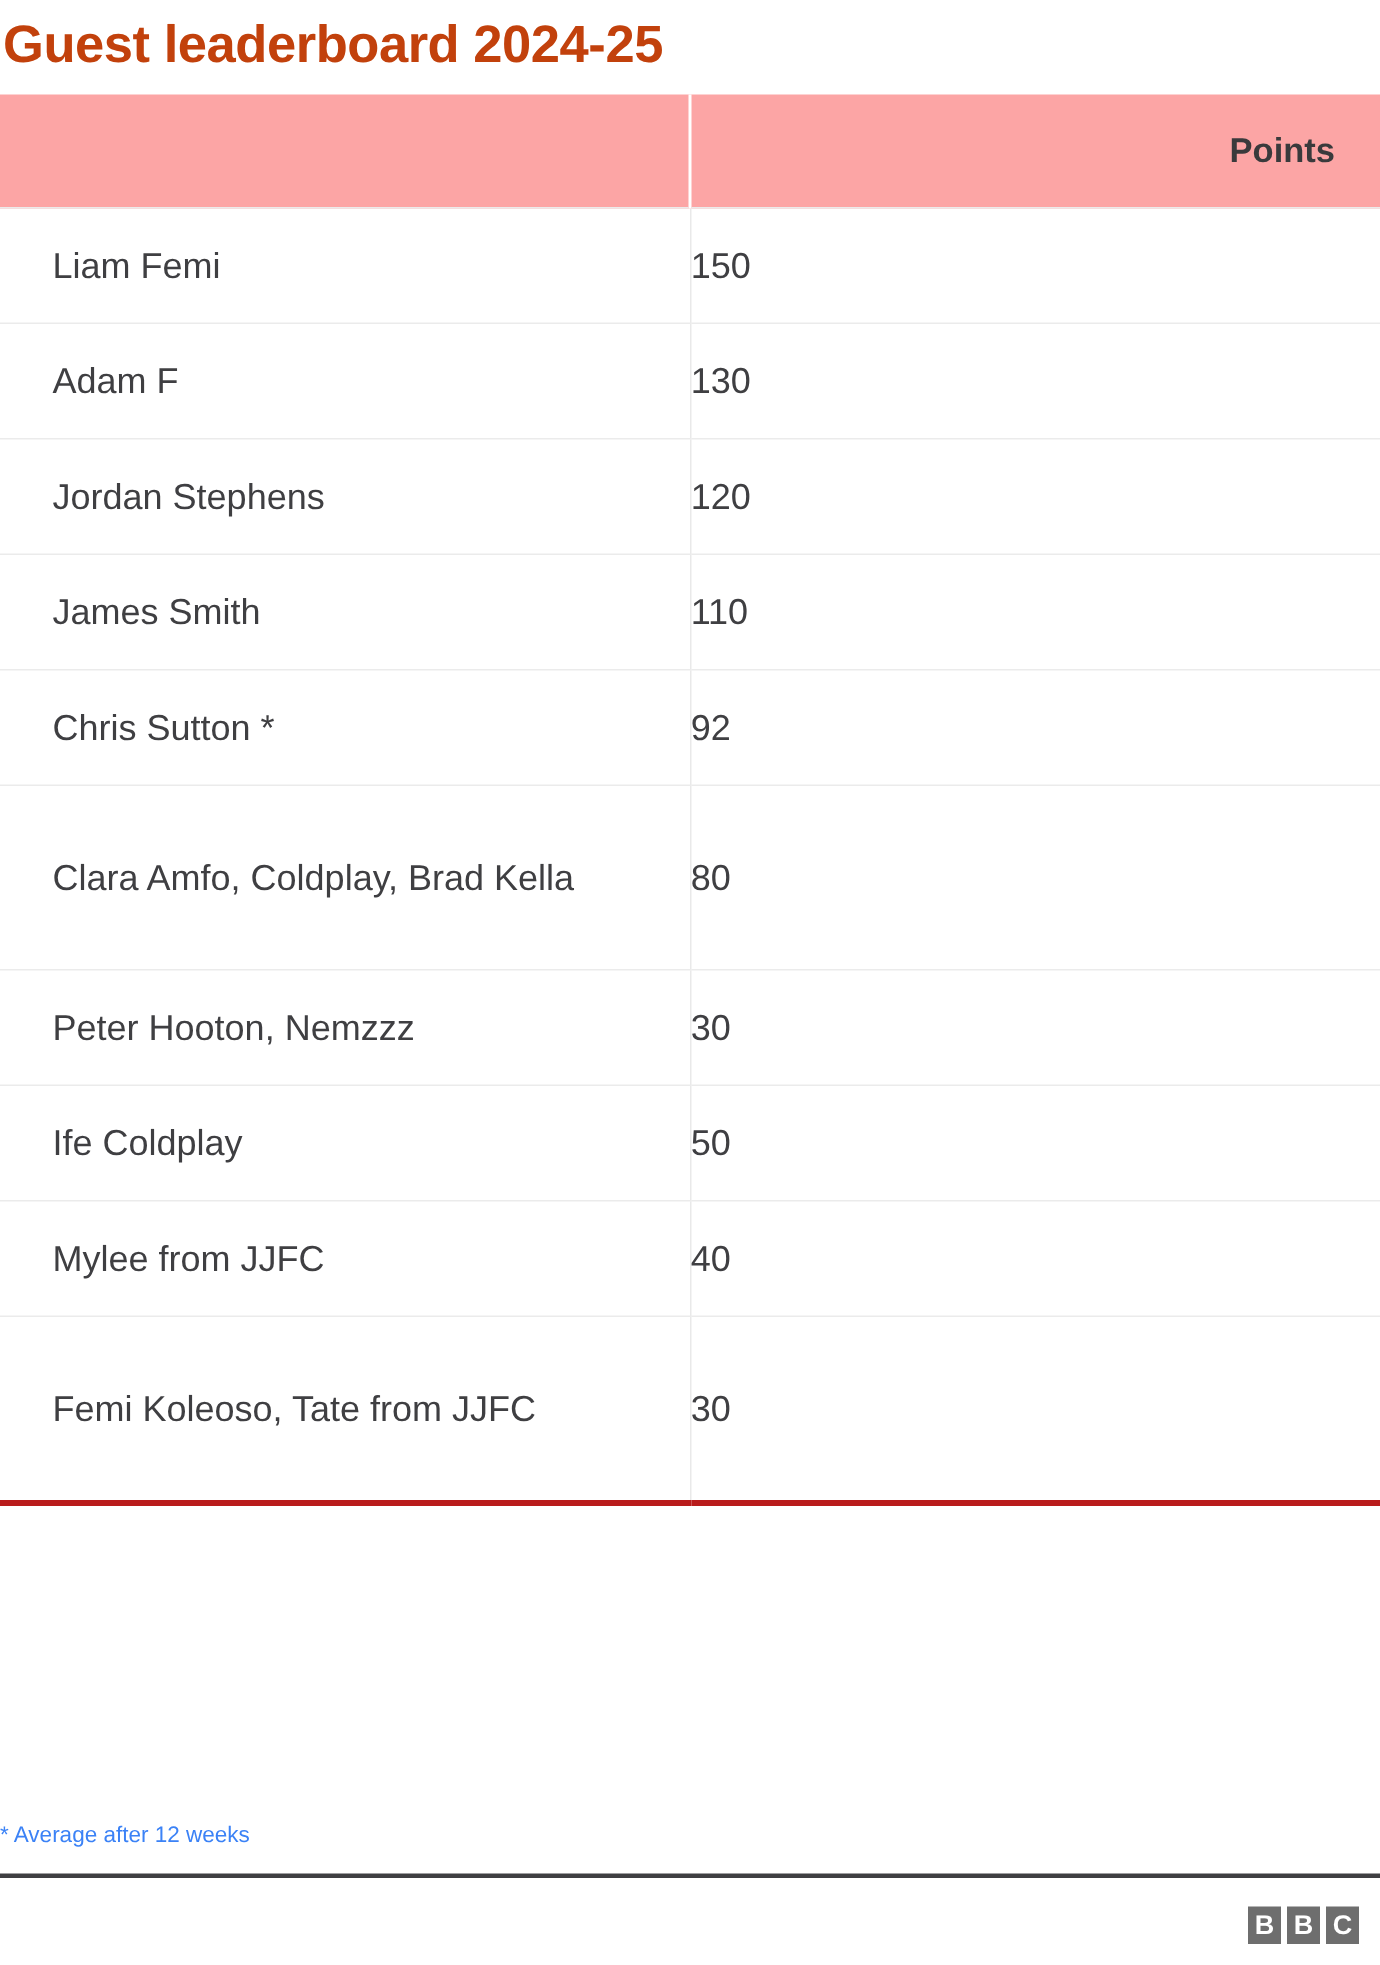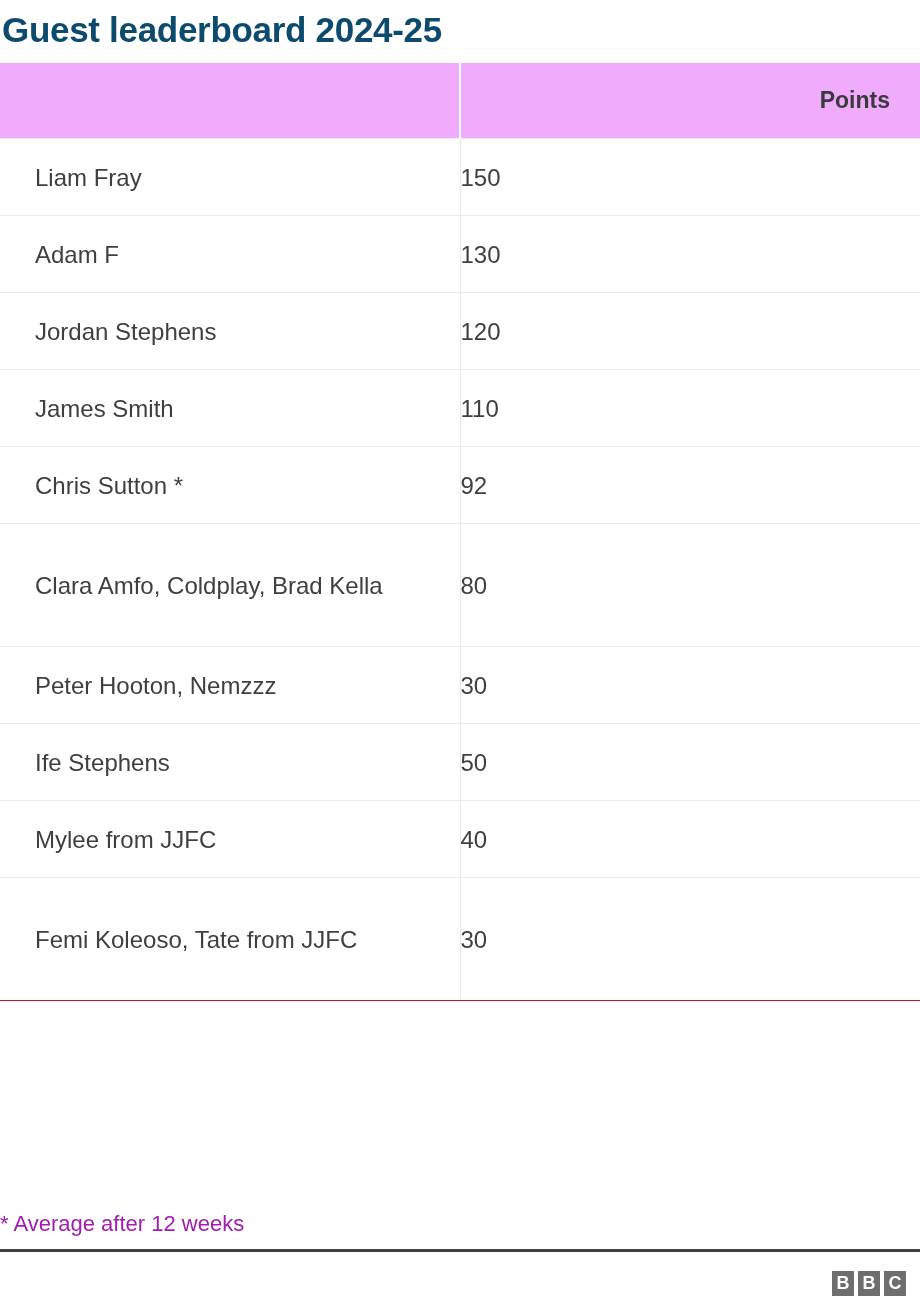"Guest leaderboard 2024-25" .chart-title { color: #0c4a6e -> #c2410c }
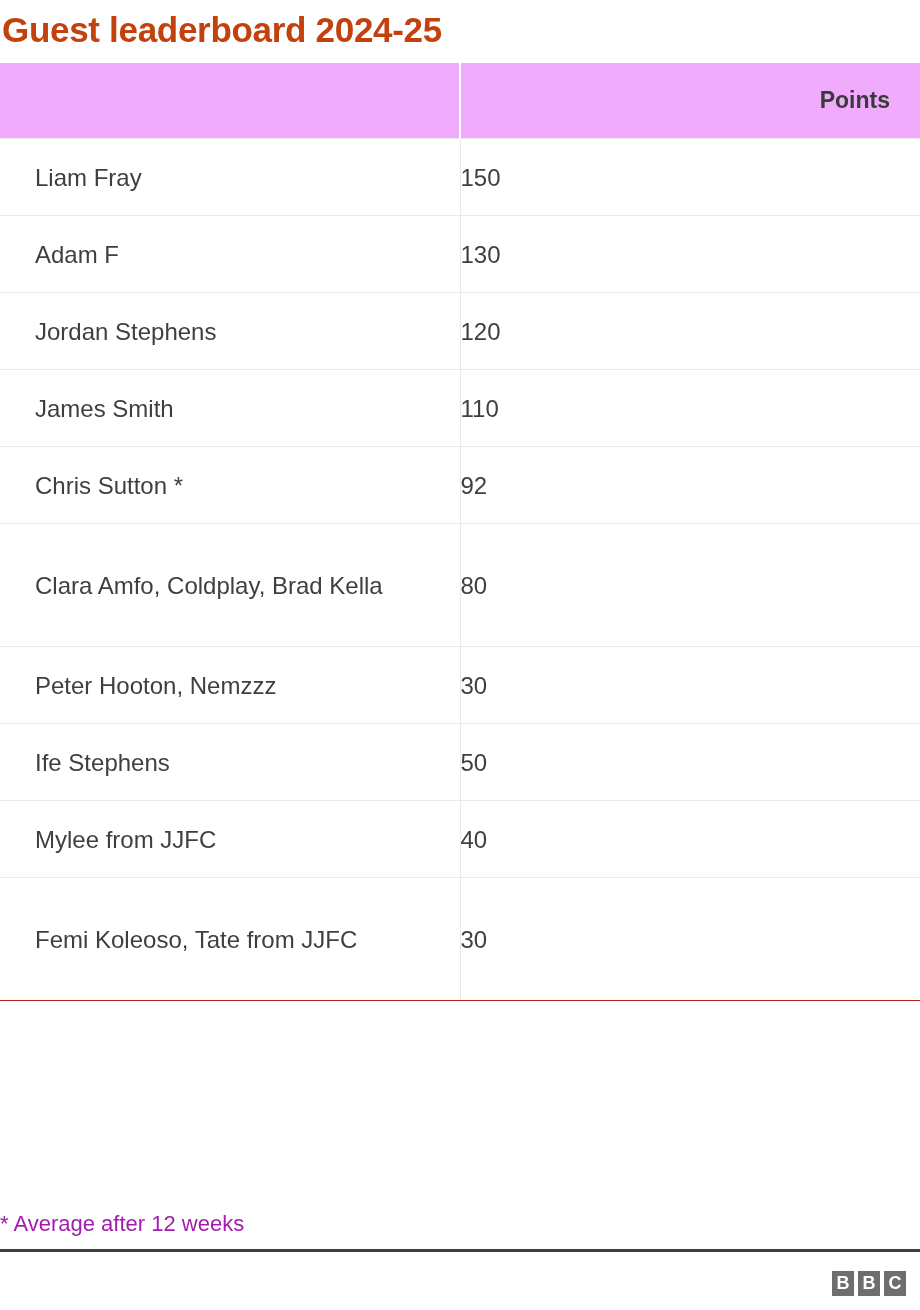"Points" thead tr { background: #f0abfc -> #fca5a5 }
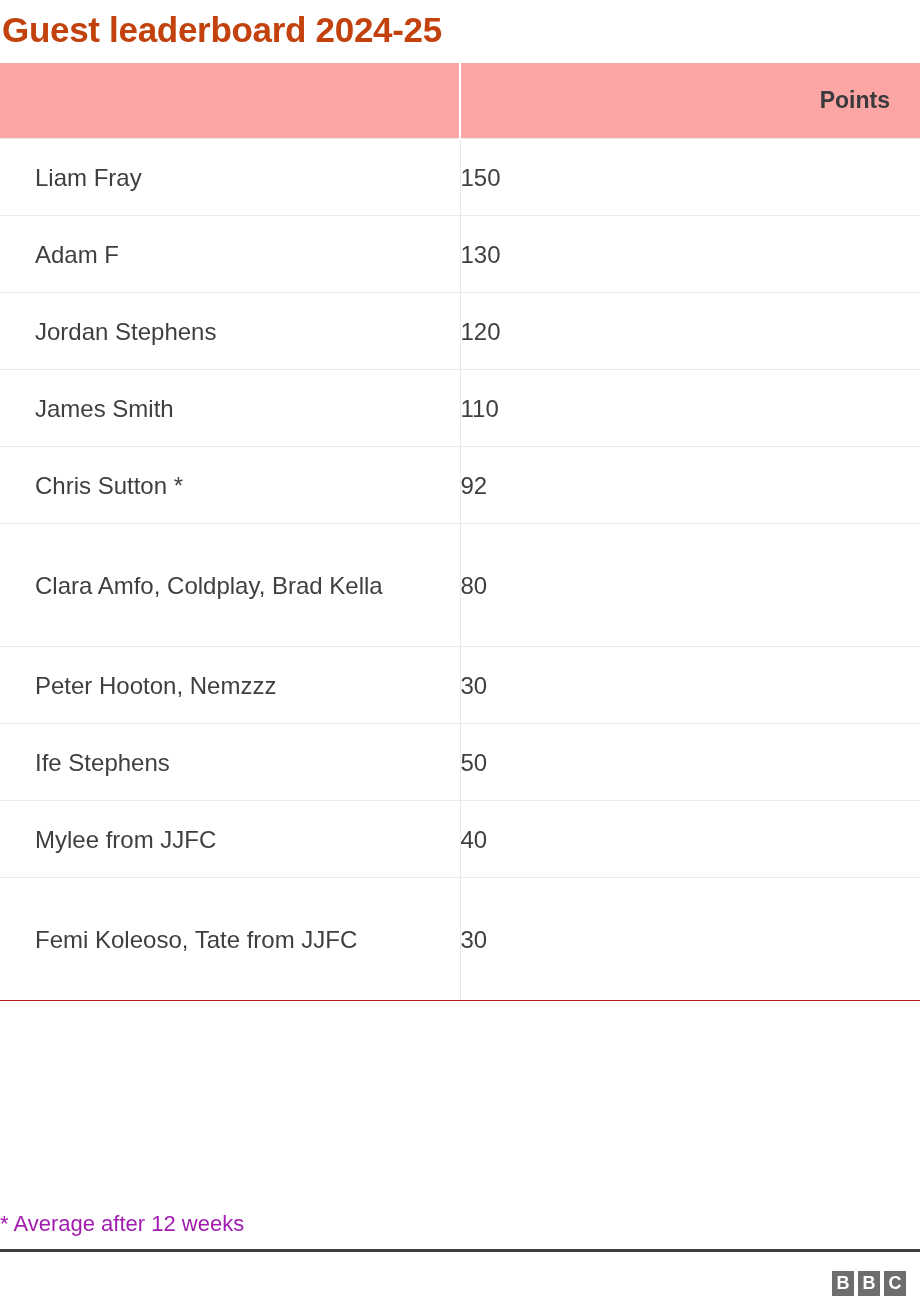"Liam Fray" td.cell-name { text: Fray -> Femi }
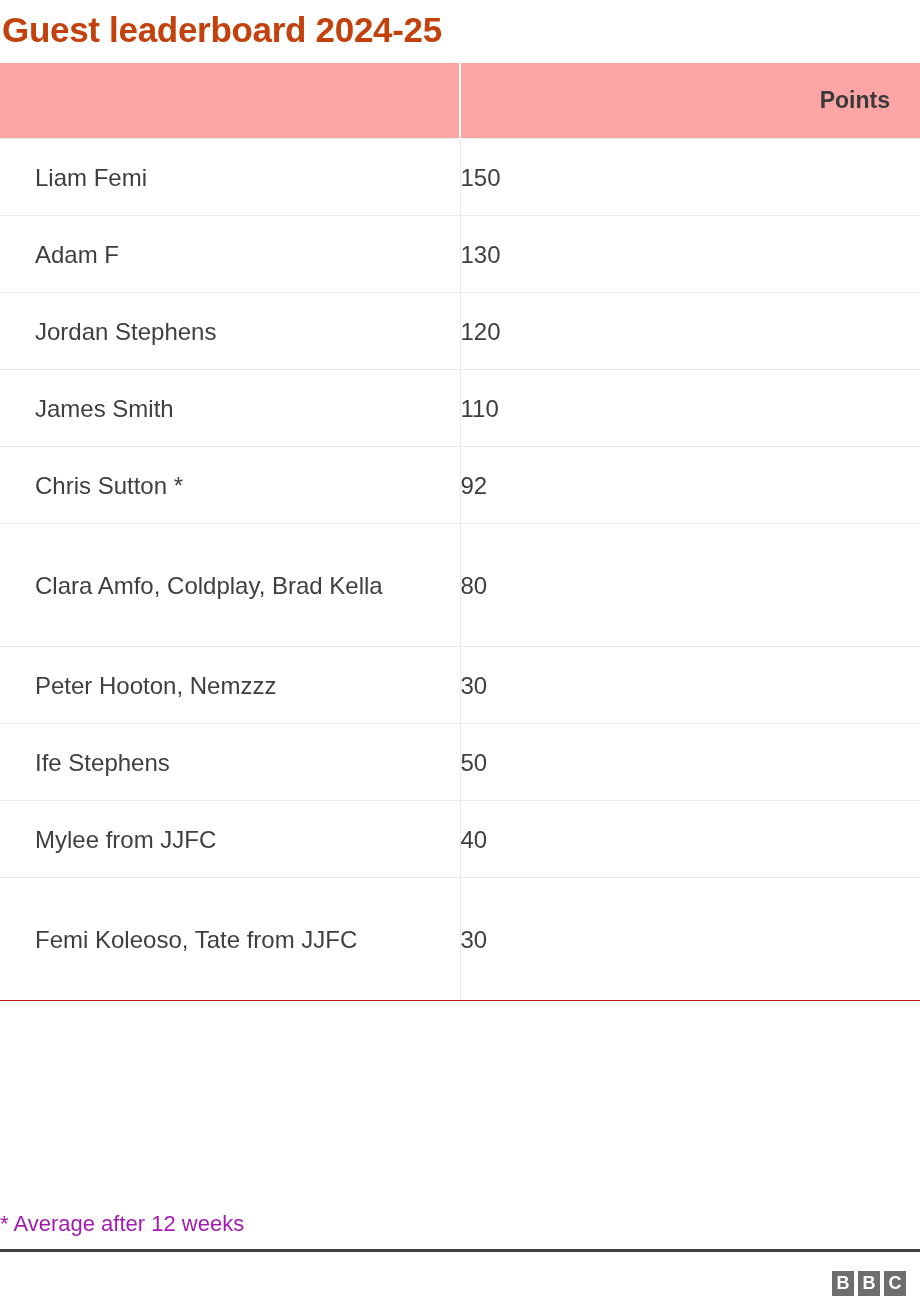"Ife Stephens" td.cell-name { text: Stephens -> Coldplay }
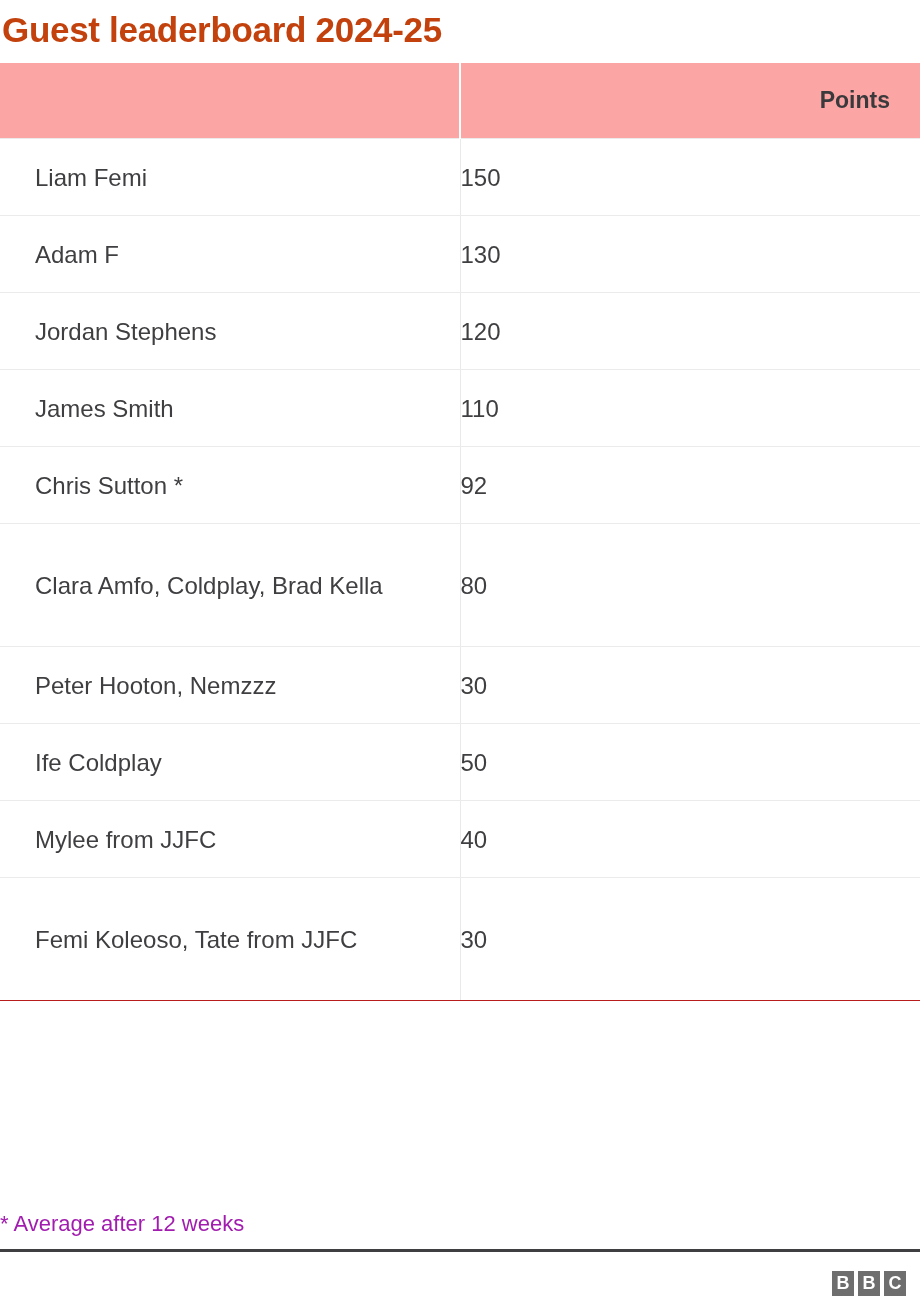"Femi Koleoso, Tate from JJFC" tbody tr:last-child td { border-bottom: 1px solid #b91c1c -> 4px solid #b91c1c }
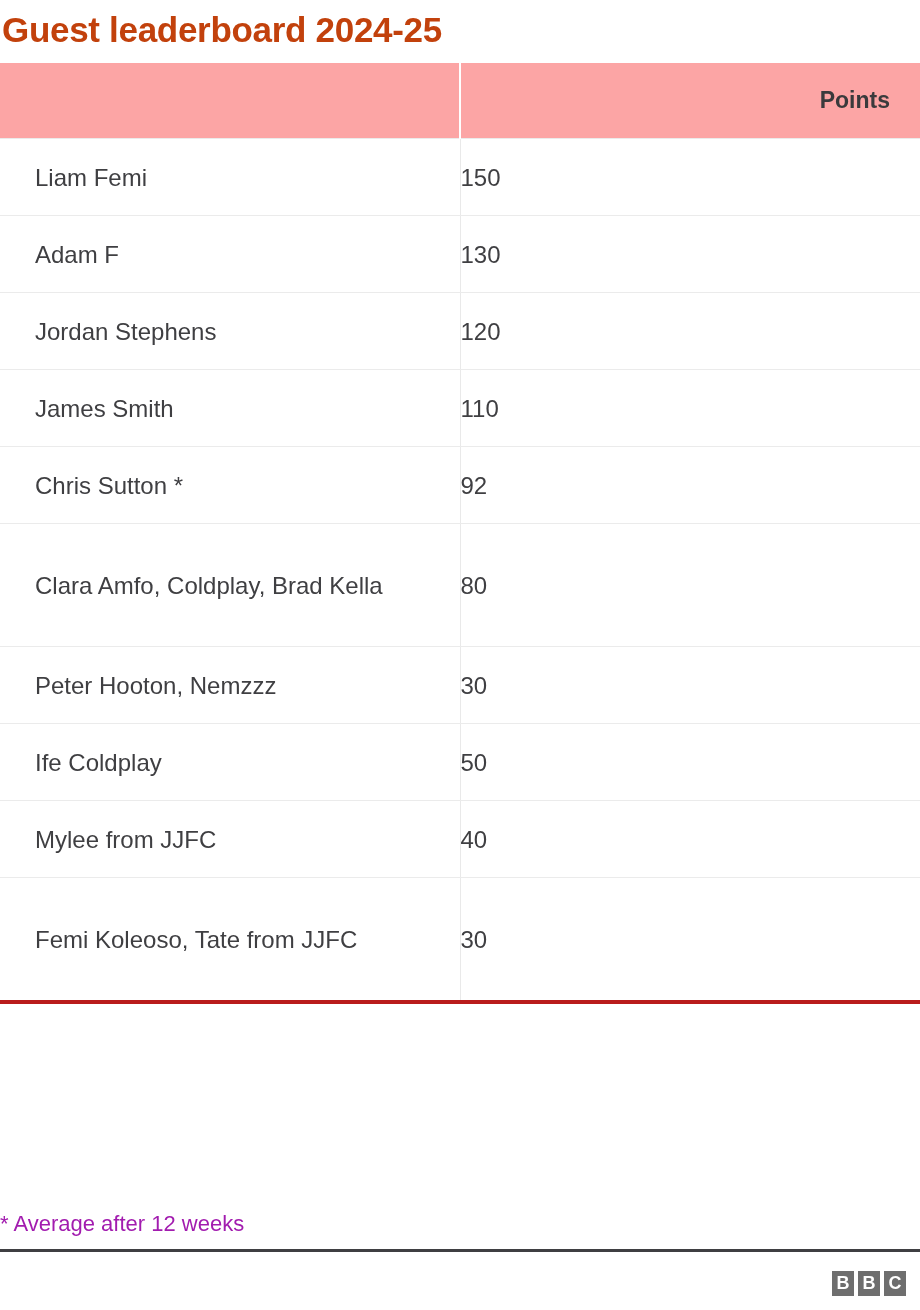"* Average after 12 weeks" .footnote { color: #a21caf -> #3b82f6; font-size: 22px -> 15px }
